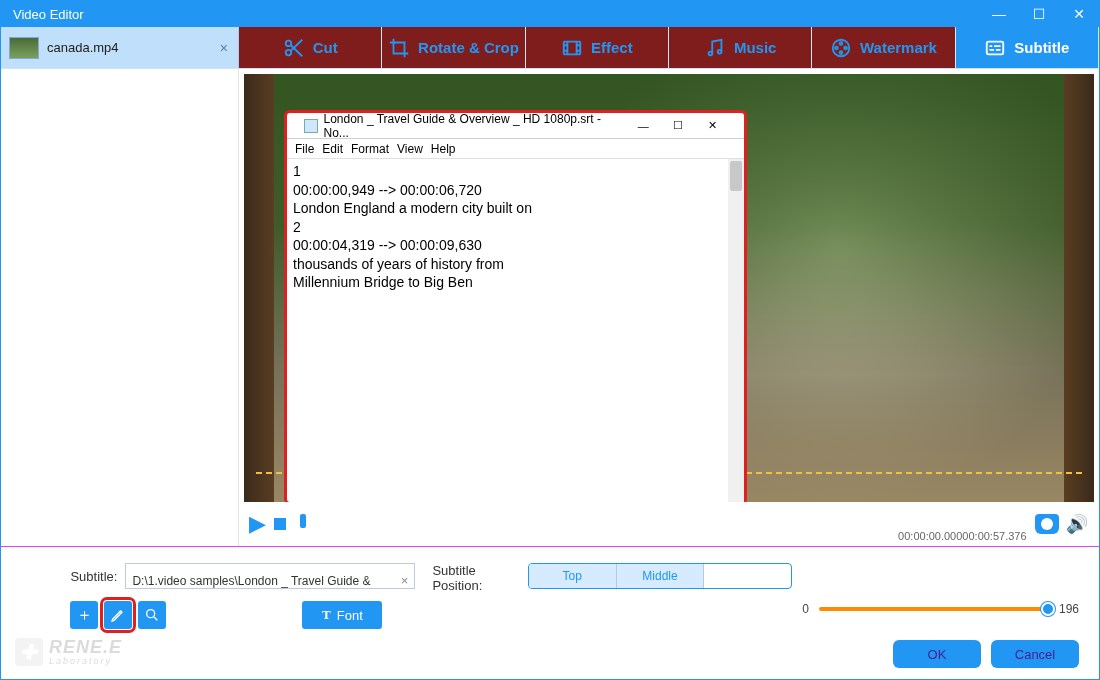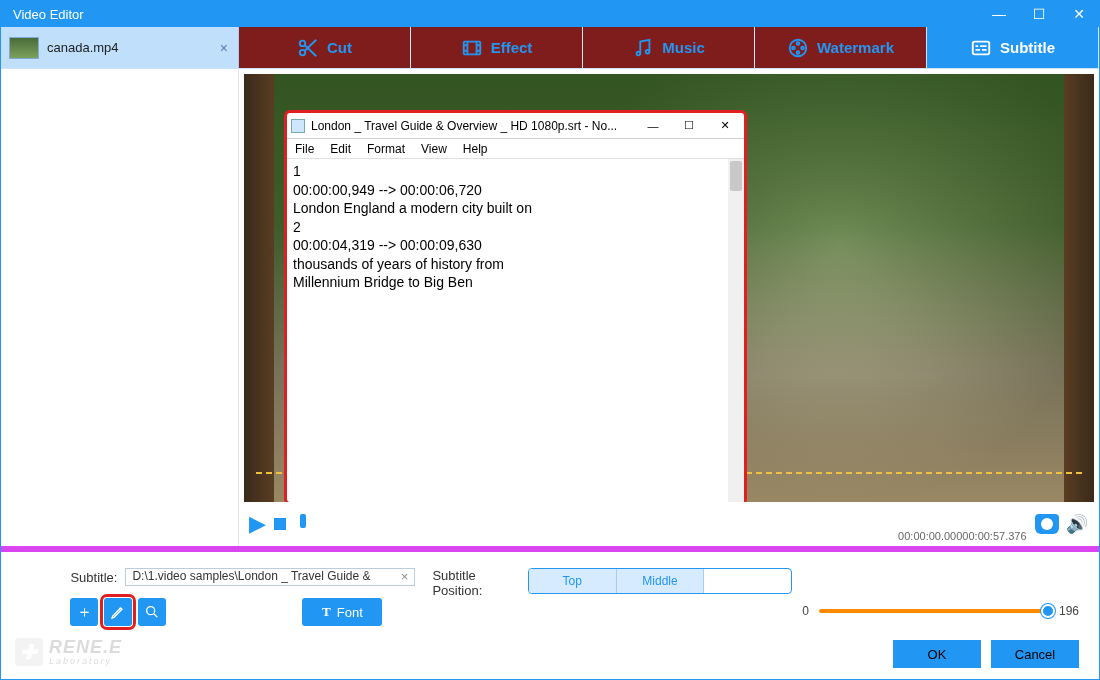"Rotate & Crop" div.tool-tab { html: none -> <div> <svg> <path></path> </svg> <span>Rotate &amp; Crop</span> </div> }
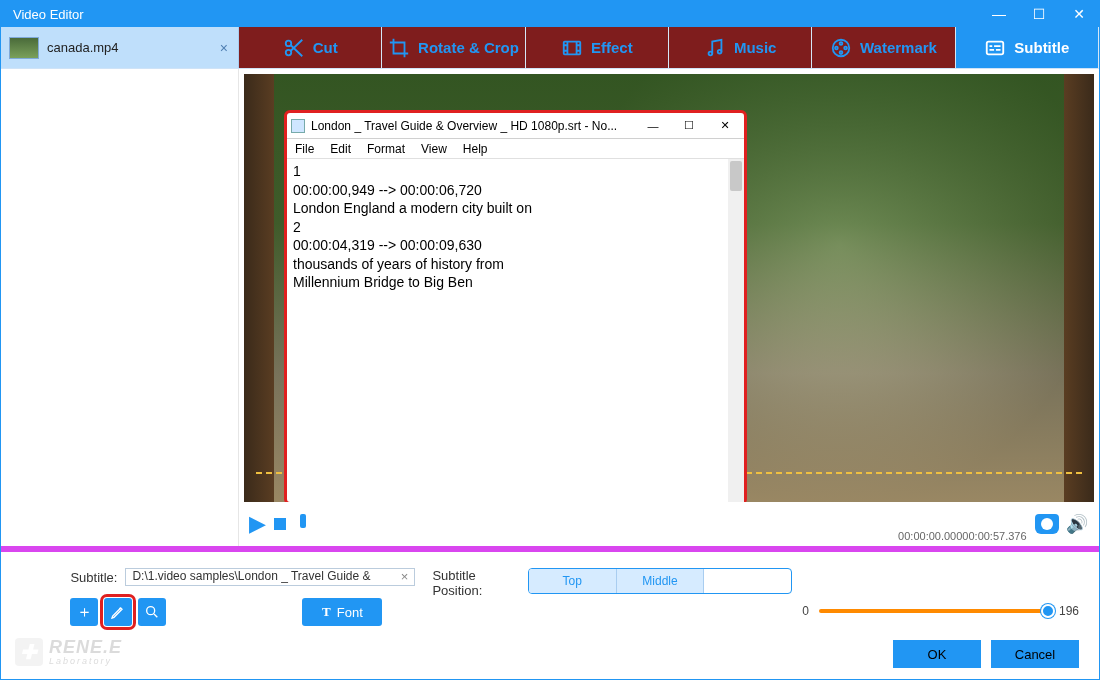"London _ Travel Guide &" .np-title { padding: 0 4px -> 0 17px }
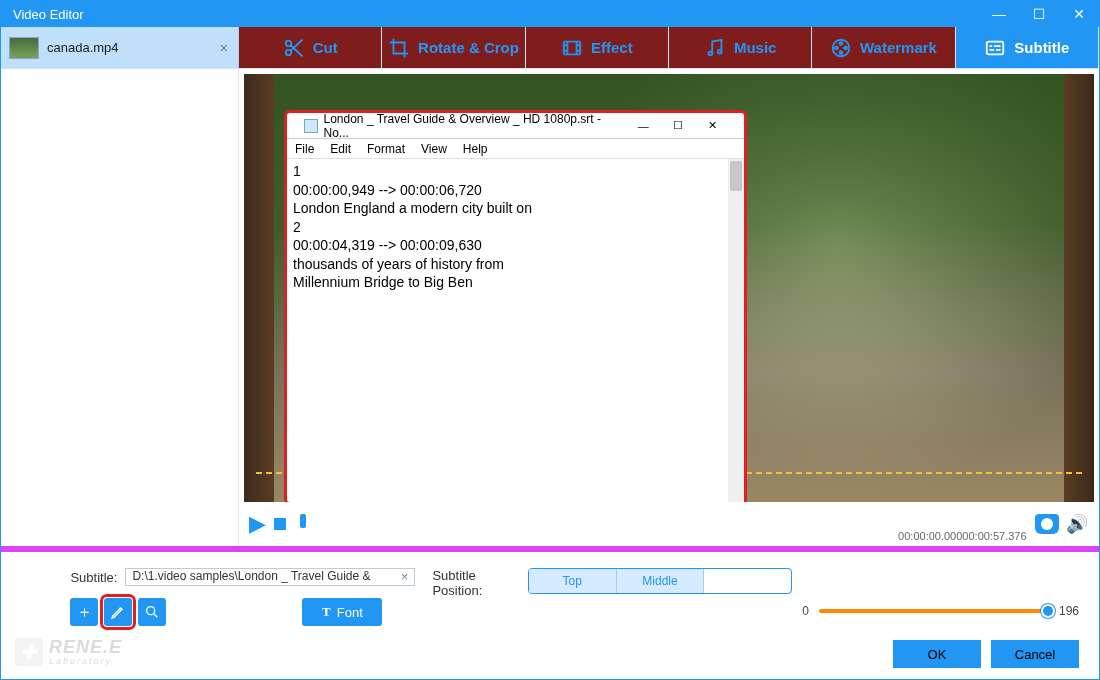"File" .np-menu { gap: 16px -> 8px }
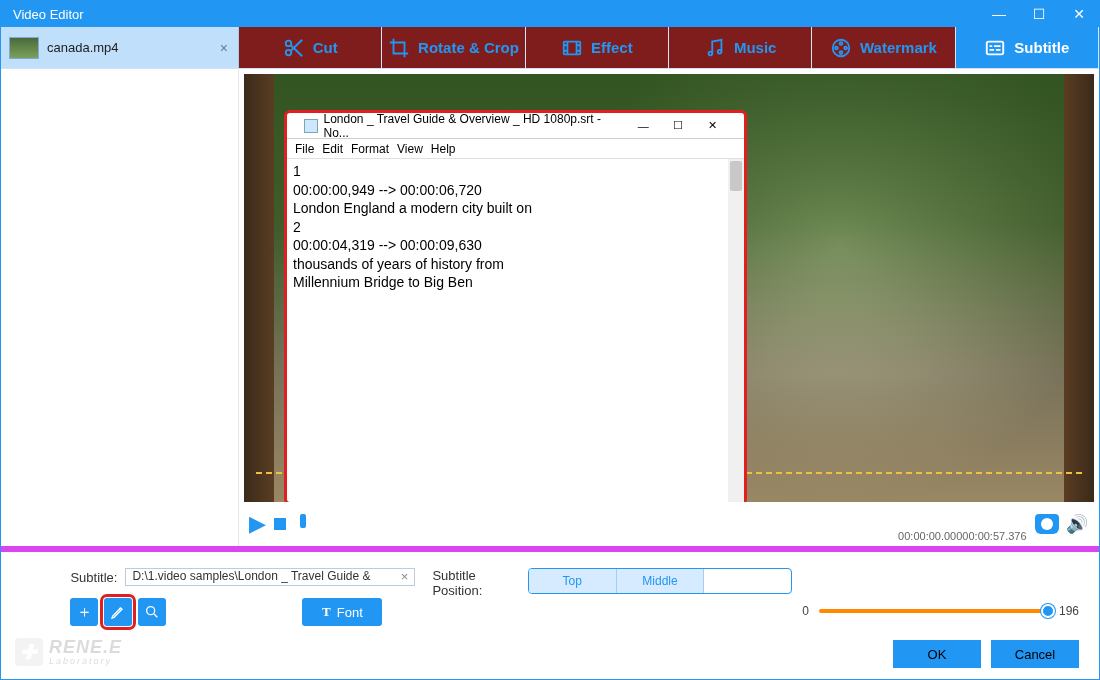"Subtitle:" .bottombar { border-top: 6px solid #d946ef -> 1px solid #d946ef }
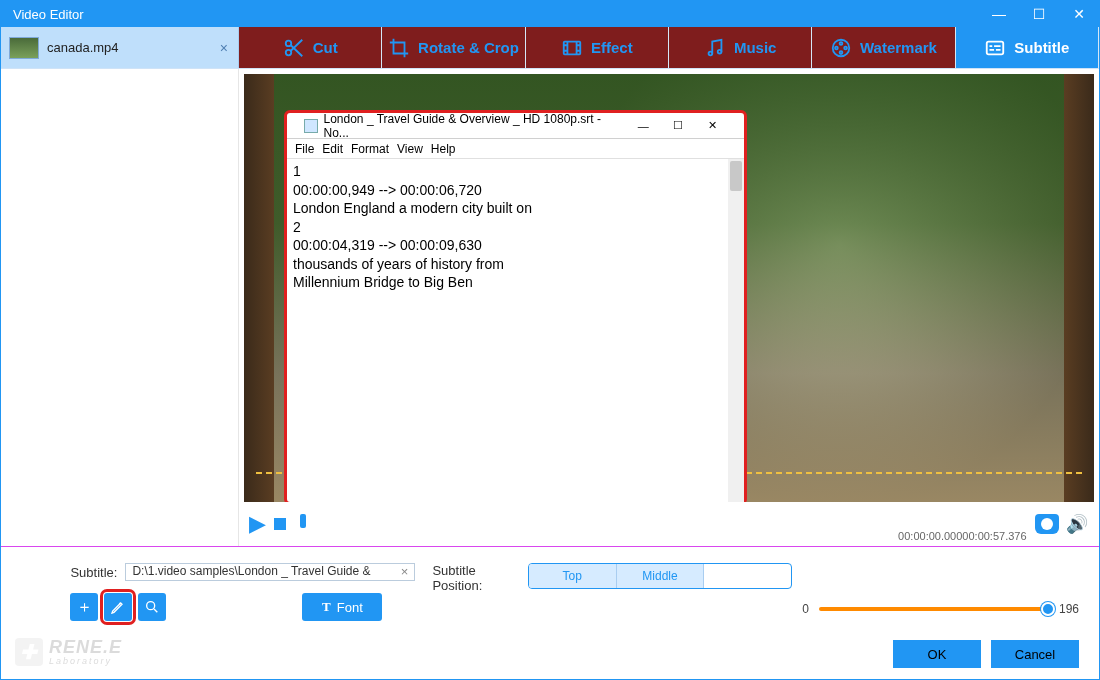"D:\1.video samples\London _ Travel Guide" .pathbox { align-items: flex-start -> flex-end; height: 18px -> 26px }
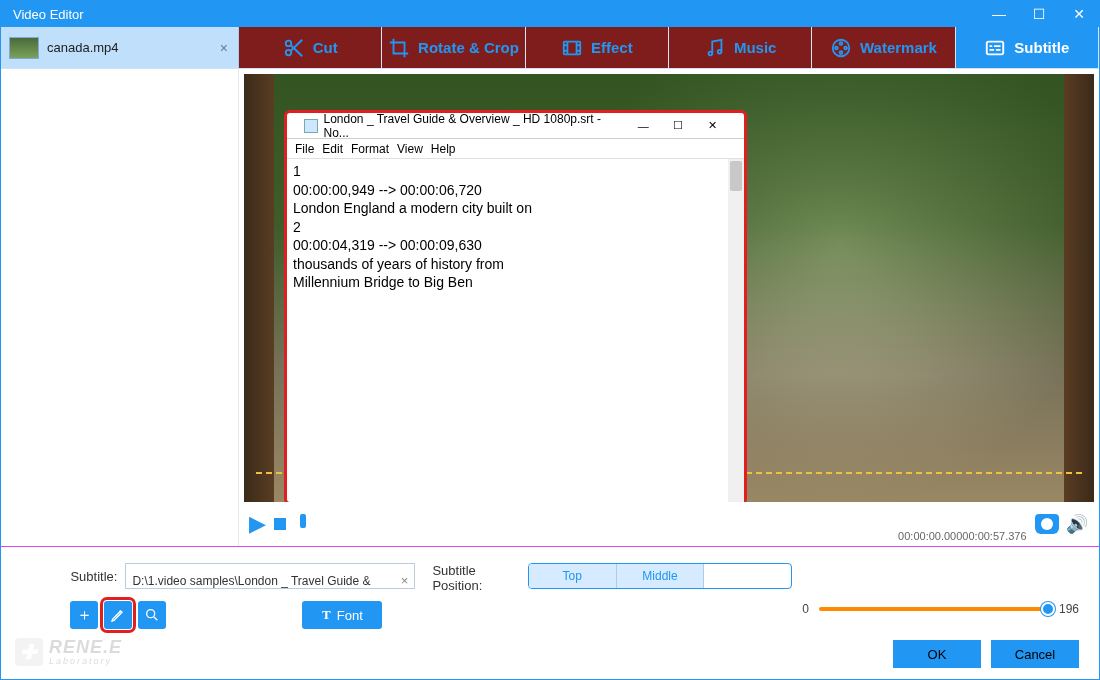"OK" .dbtn { border-radius: 0 -> 6px; color: #000000 -> #4c1d95 }
